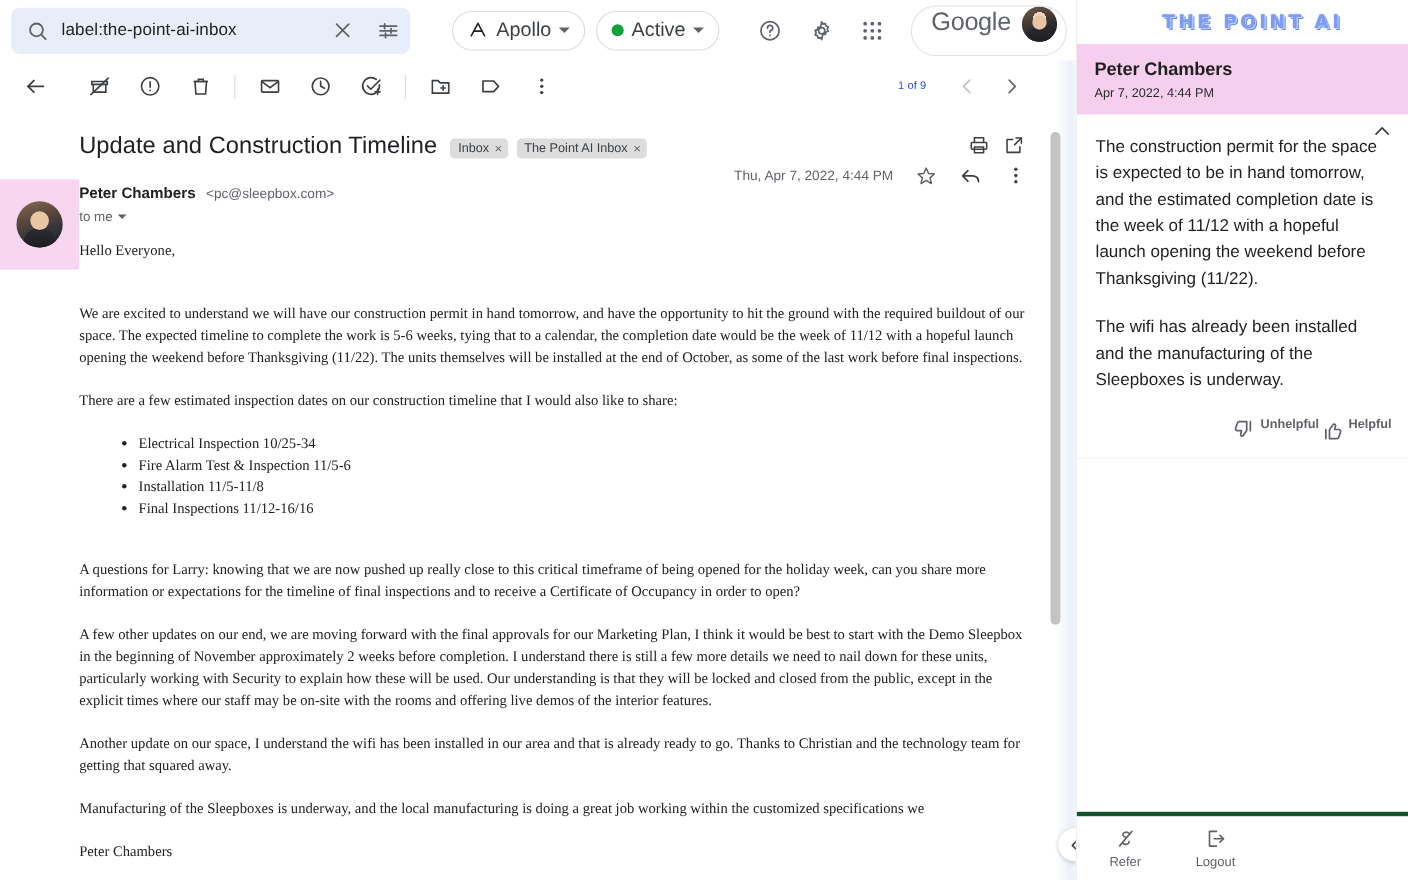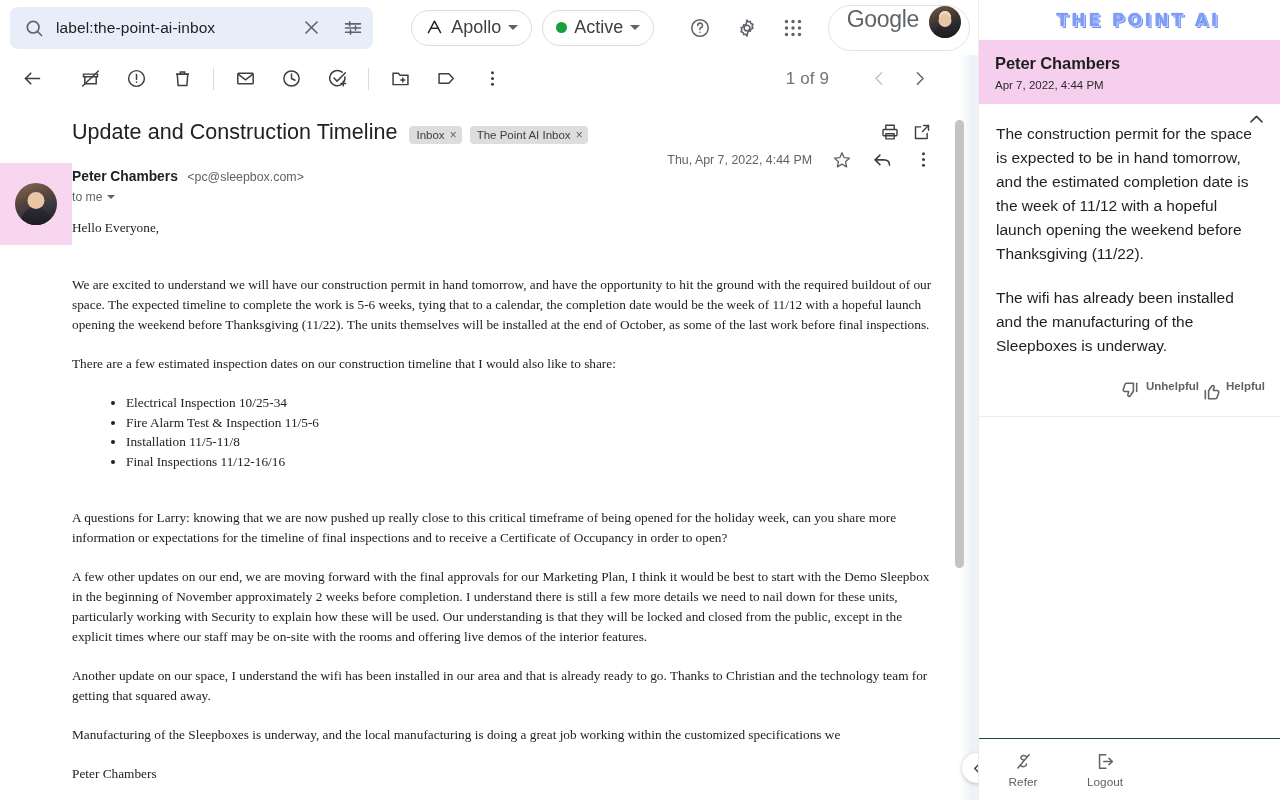"1 of 9" .pager .ptxt { color: #737373 -> #1d4ed8; font-size: 17px -> 10px; margin-right: 27px -> 14px }
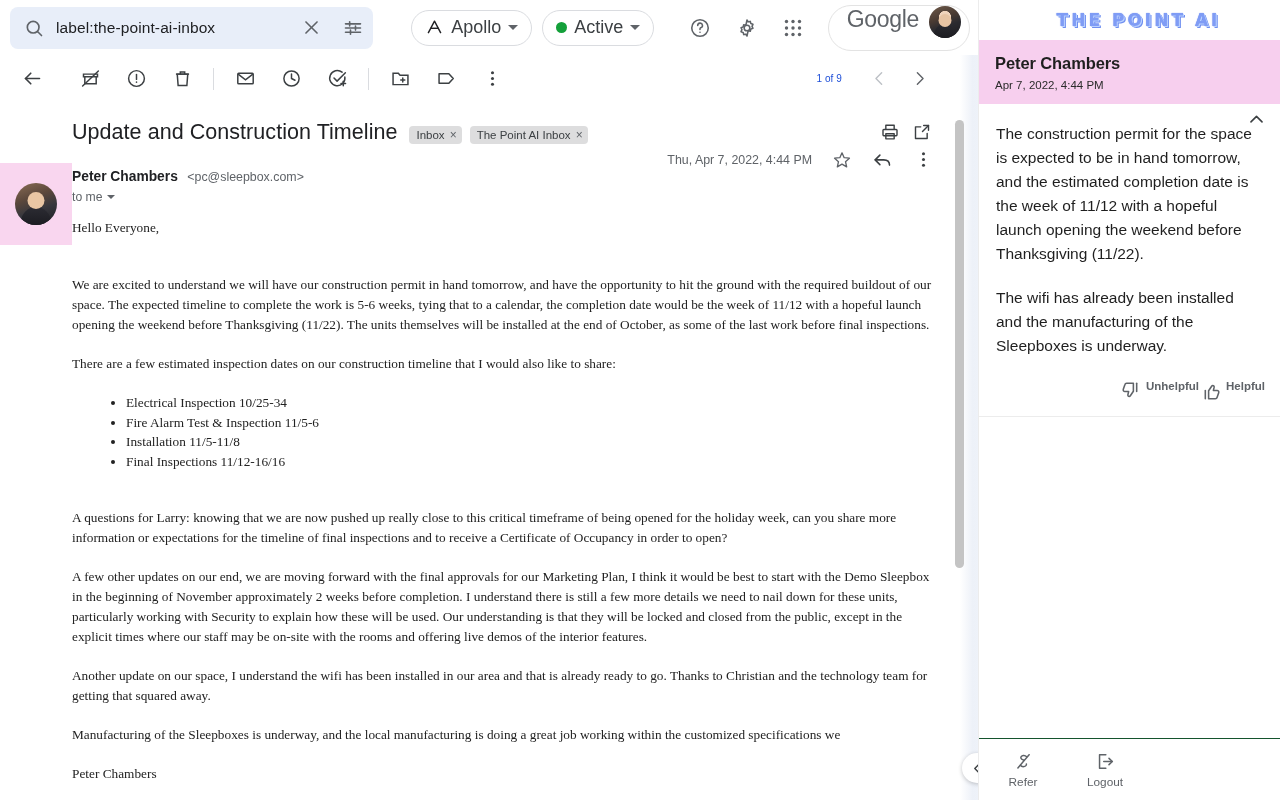"Refer" .panel-foot { border-top: 1px solid #14532d -> 4px solid #14532d }
